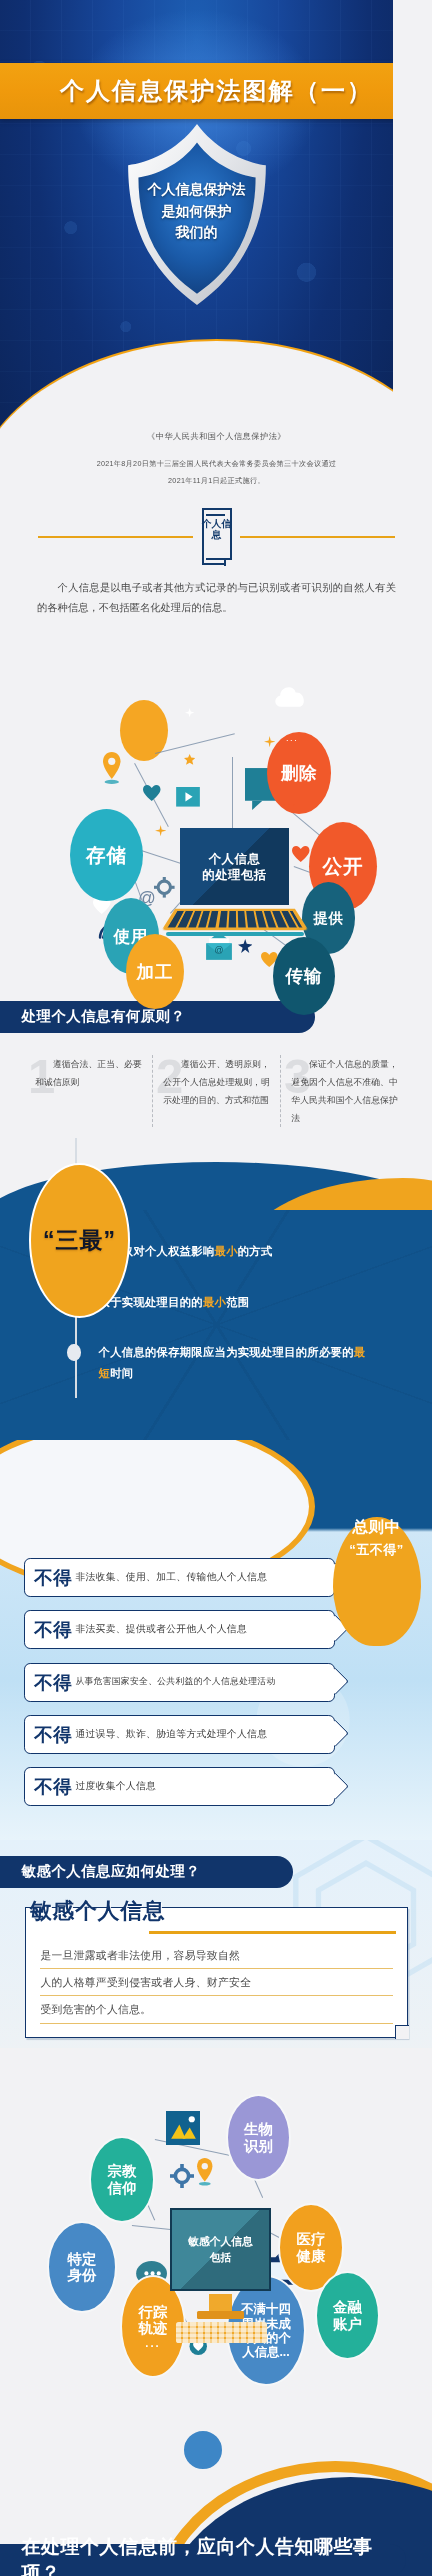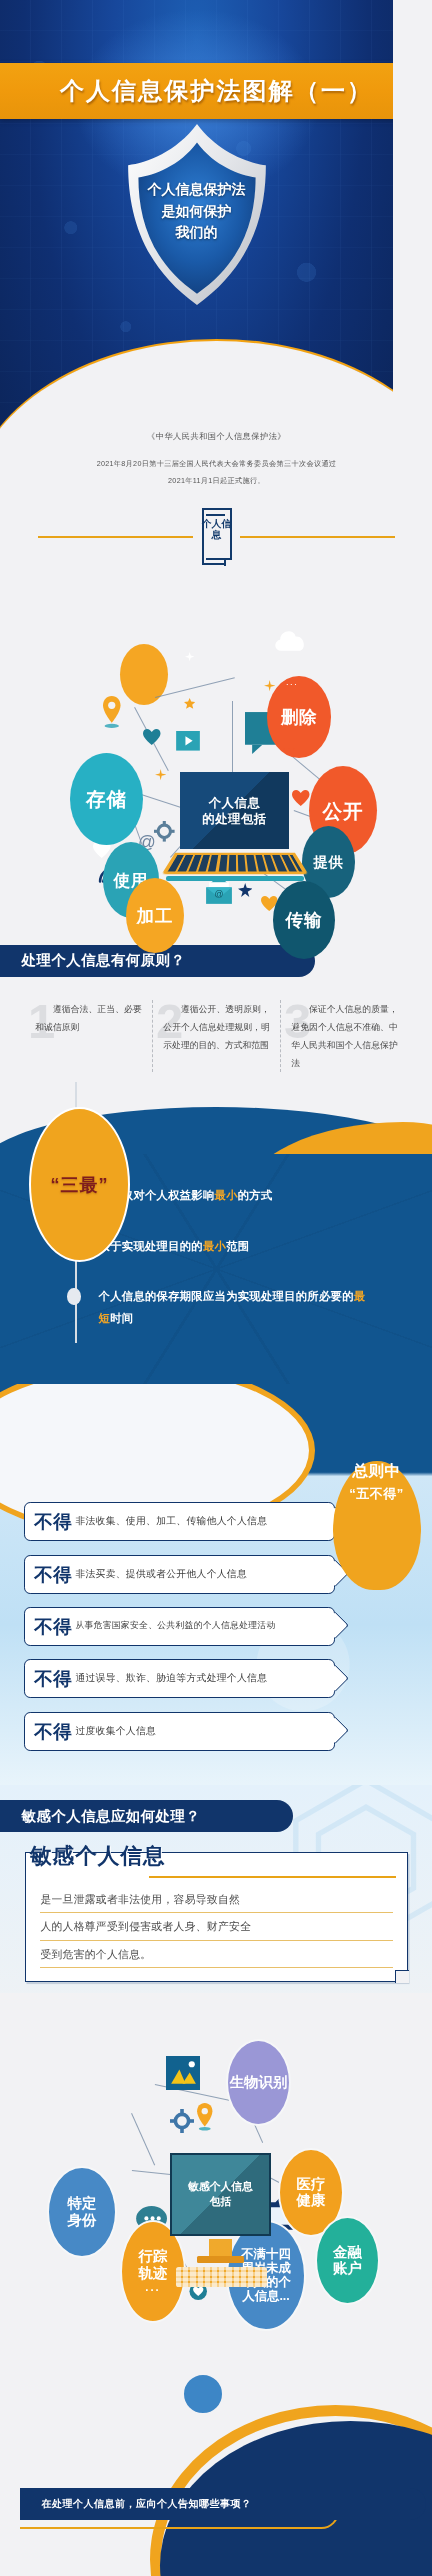"个人信息是以电子或者其他方式记录的与已识别或者可识别的自然人有关的各种信息，不包" p.def-para { html: none -> <p>个人信息是以电子或者其他方式记录的与已识别或者可识别的自然人有关的各种信息，不包括匿名化处理后的信息。</p> }
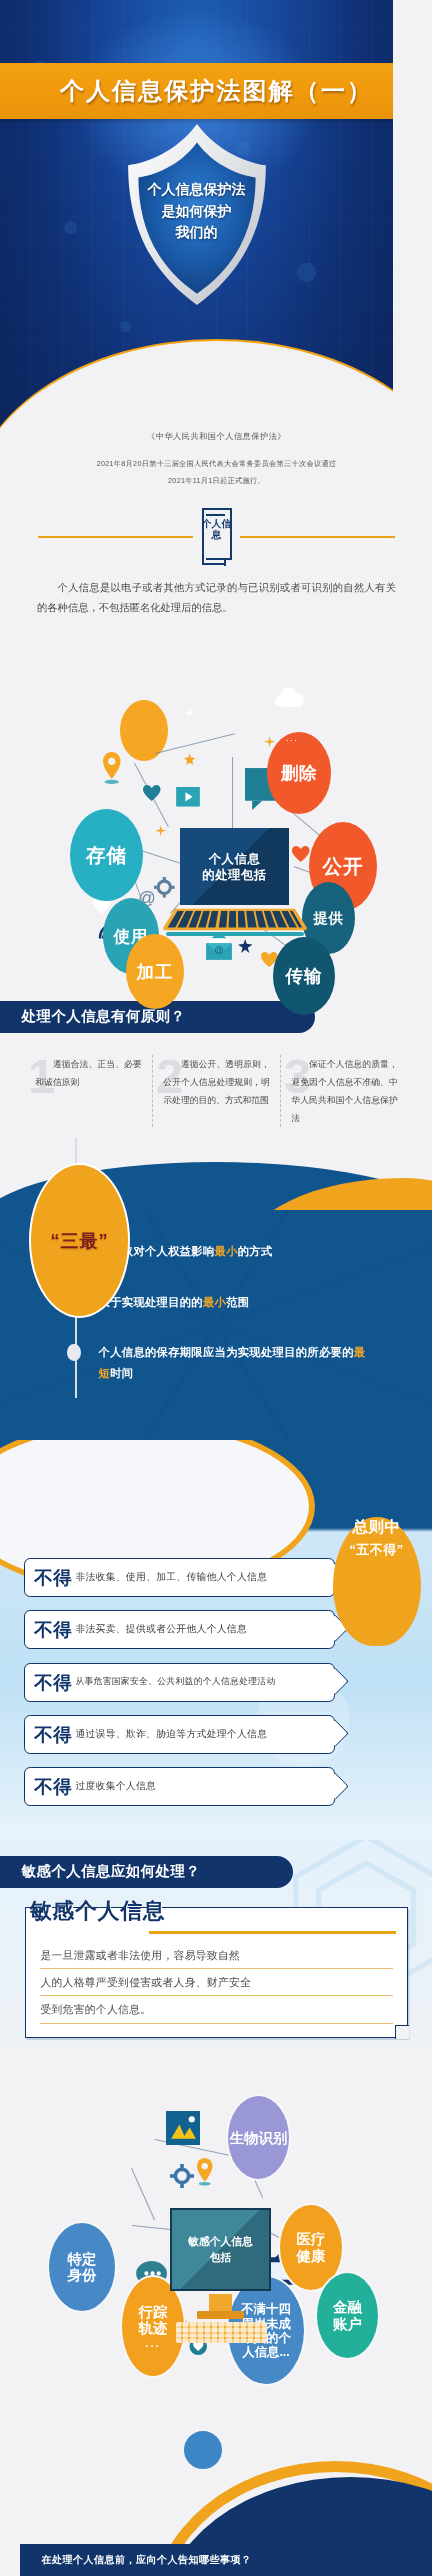"“三最”" .ellipse-label { color: #7f1d1d -> #0f172a; font-size: 18px -> 23px }
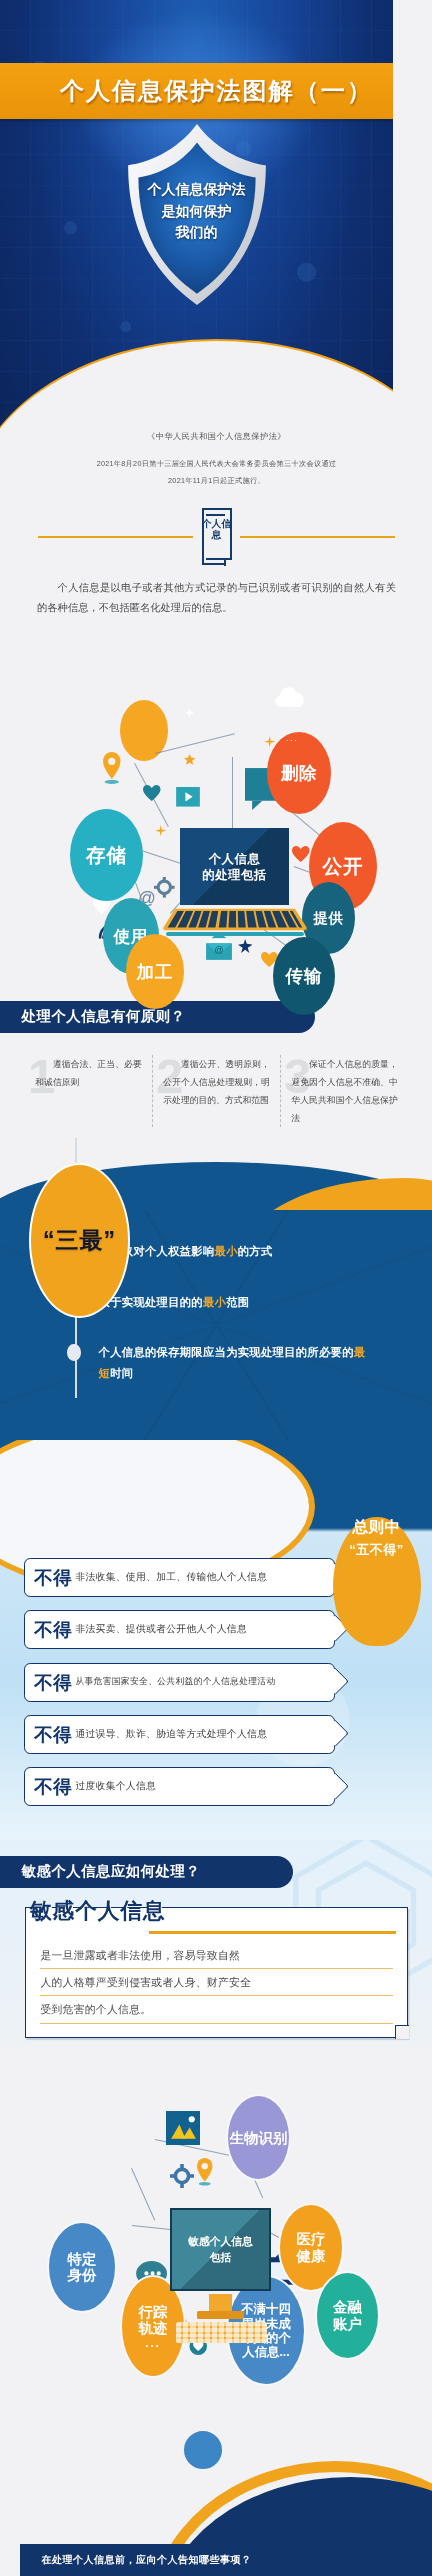"生物" div.bub { flex-direction: row -> column }
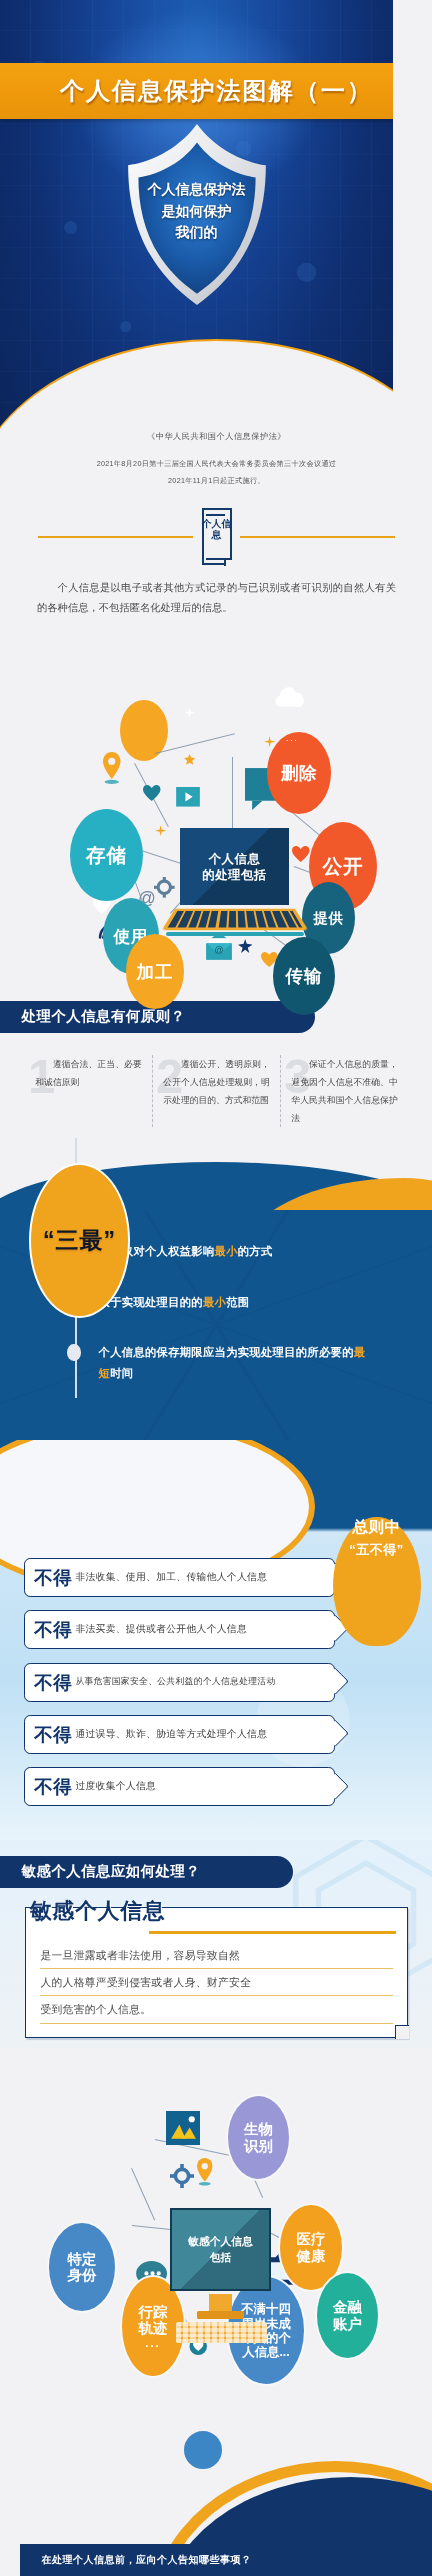"宗教" div.bub { html: none -> <div> <span>宗教</span> <span>信仰</span> </div> }
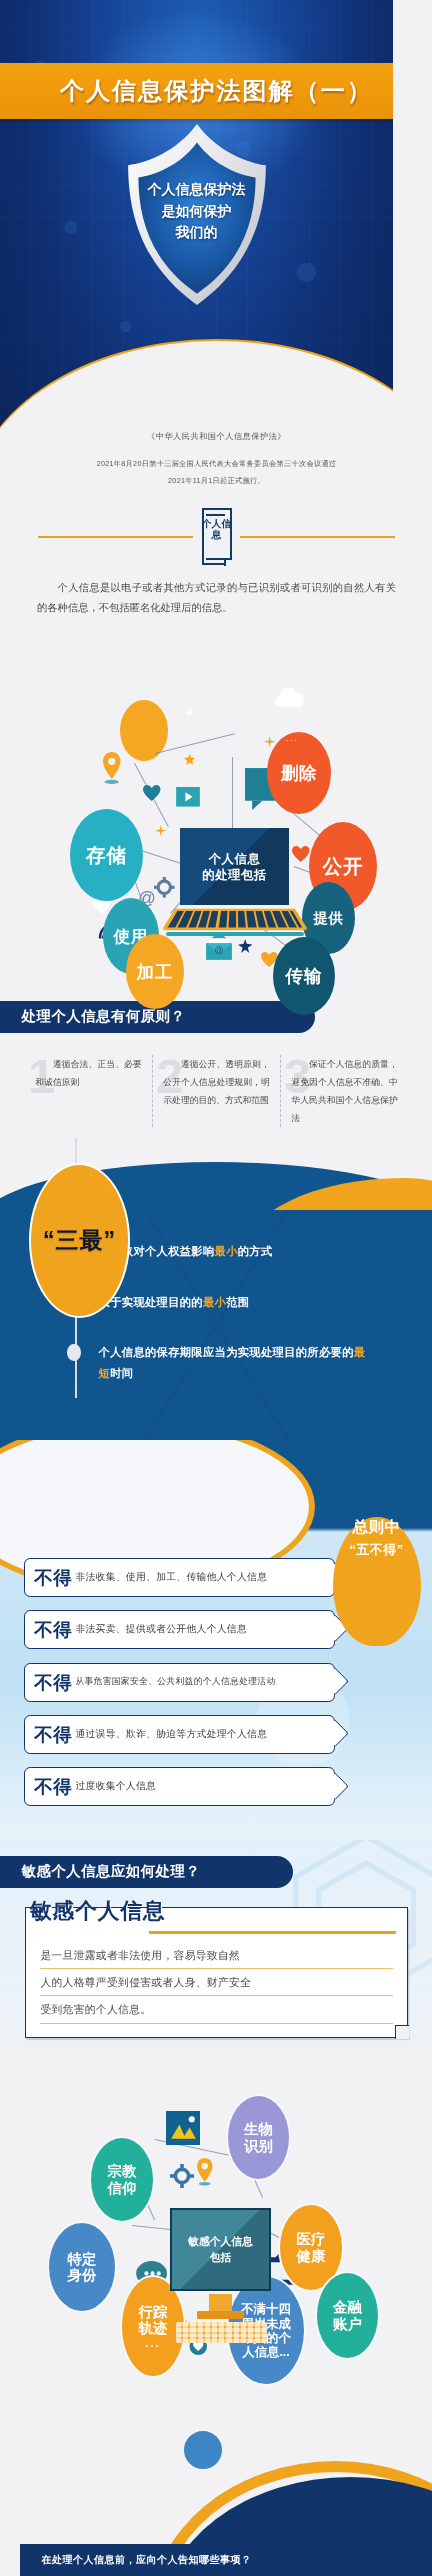"在处理个人信息前，应向个人告知哪些事项？" div.qhead { font-size: 10px -> 19px; margin-left: 20px -> none }
